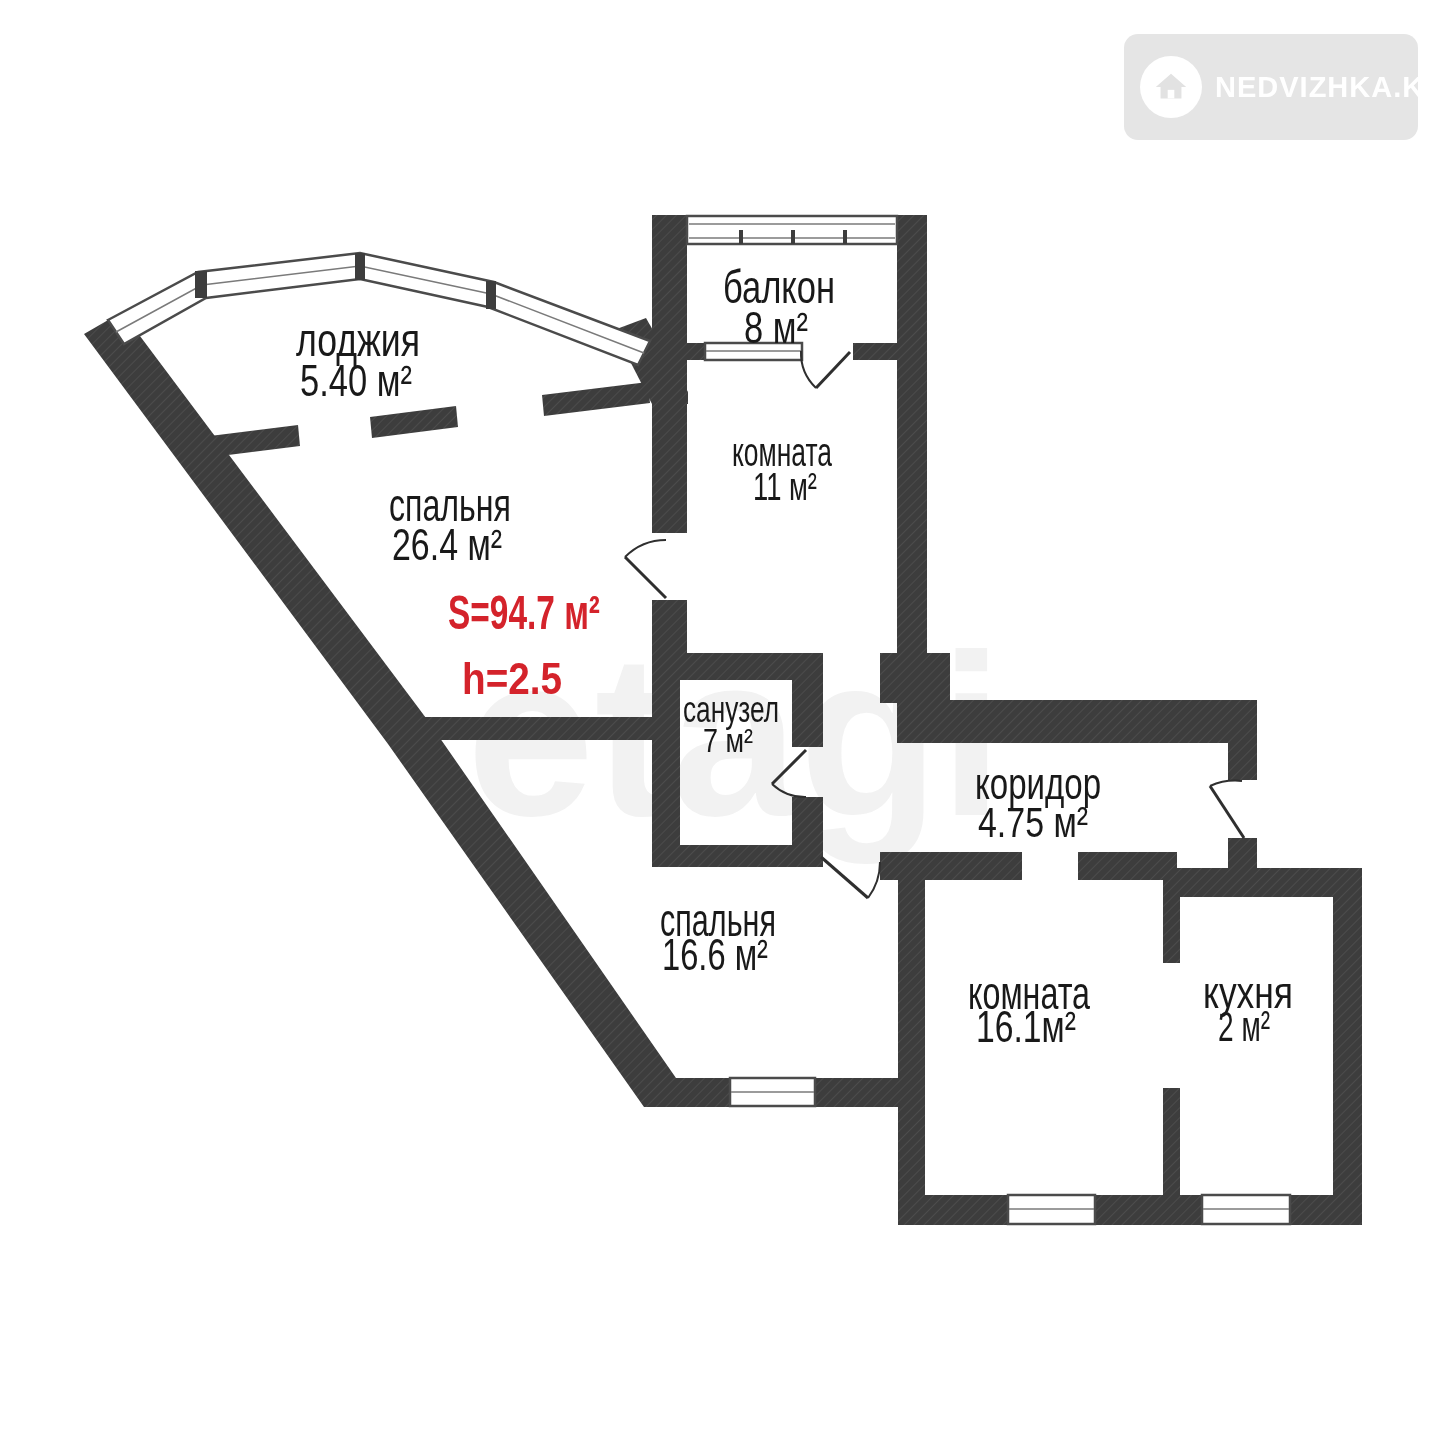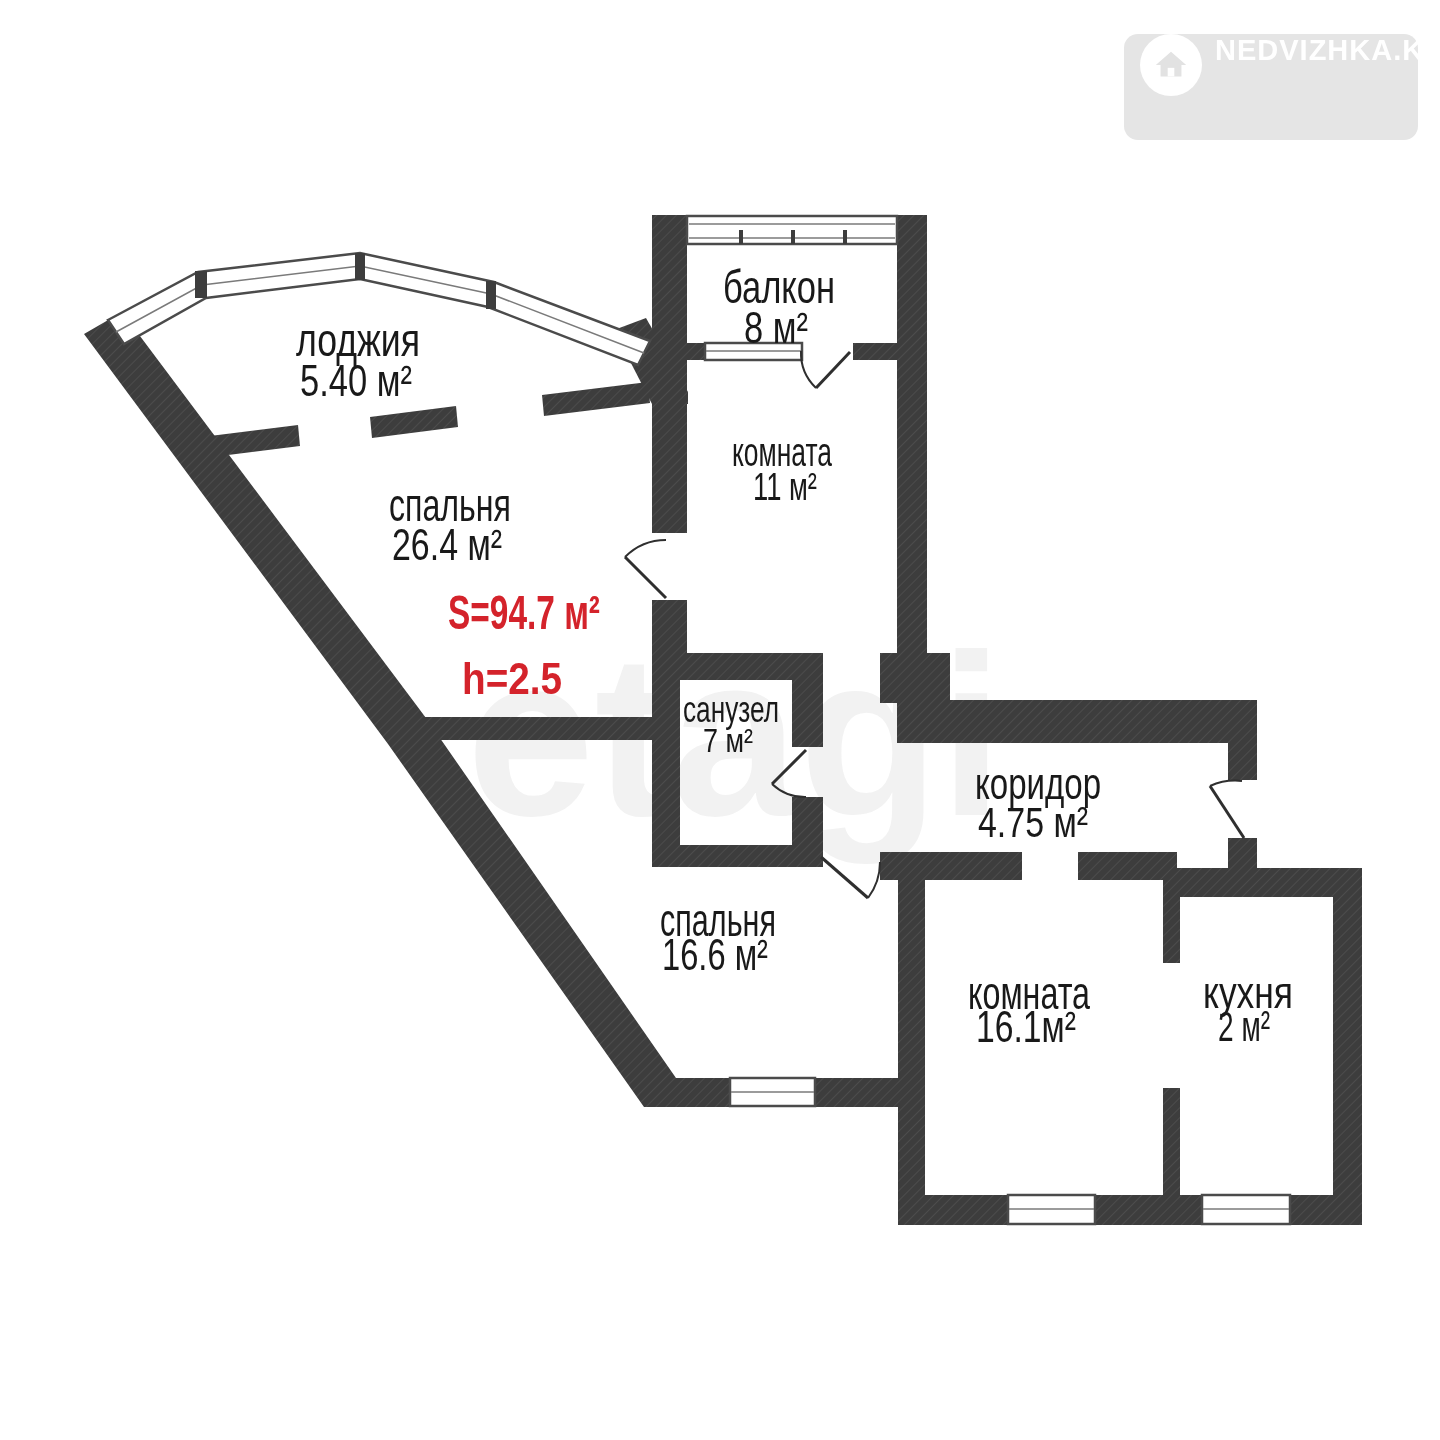"NEDVIZHKA.KZ" #logo-badge { align-items: flex-start -> center }
